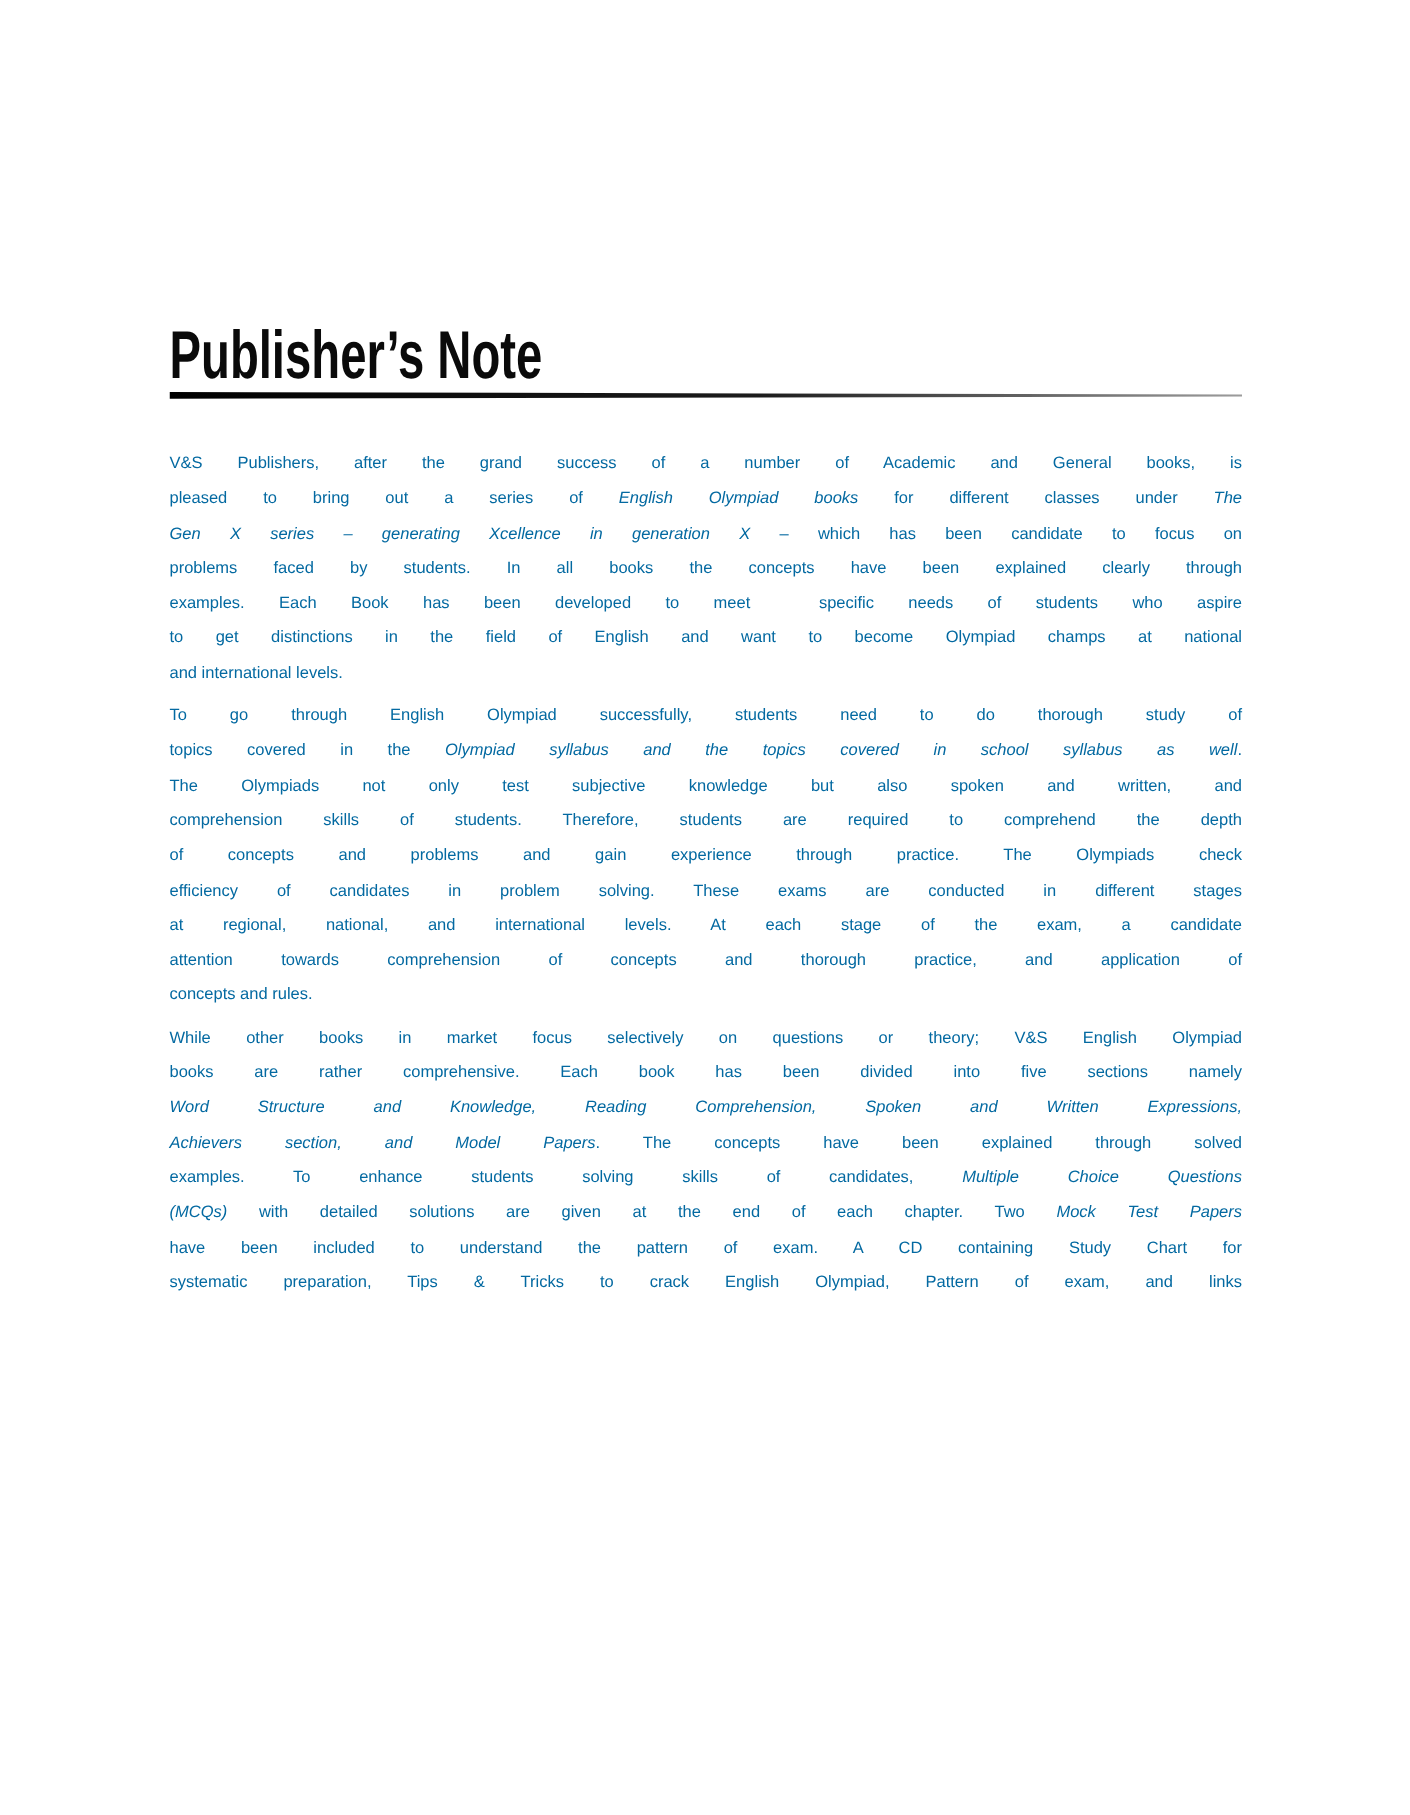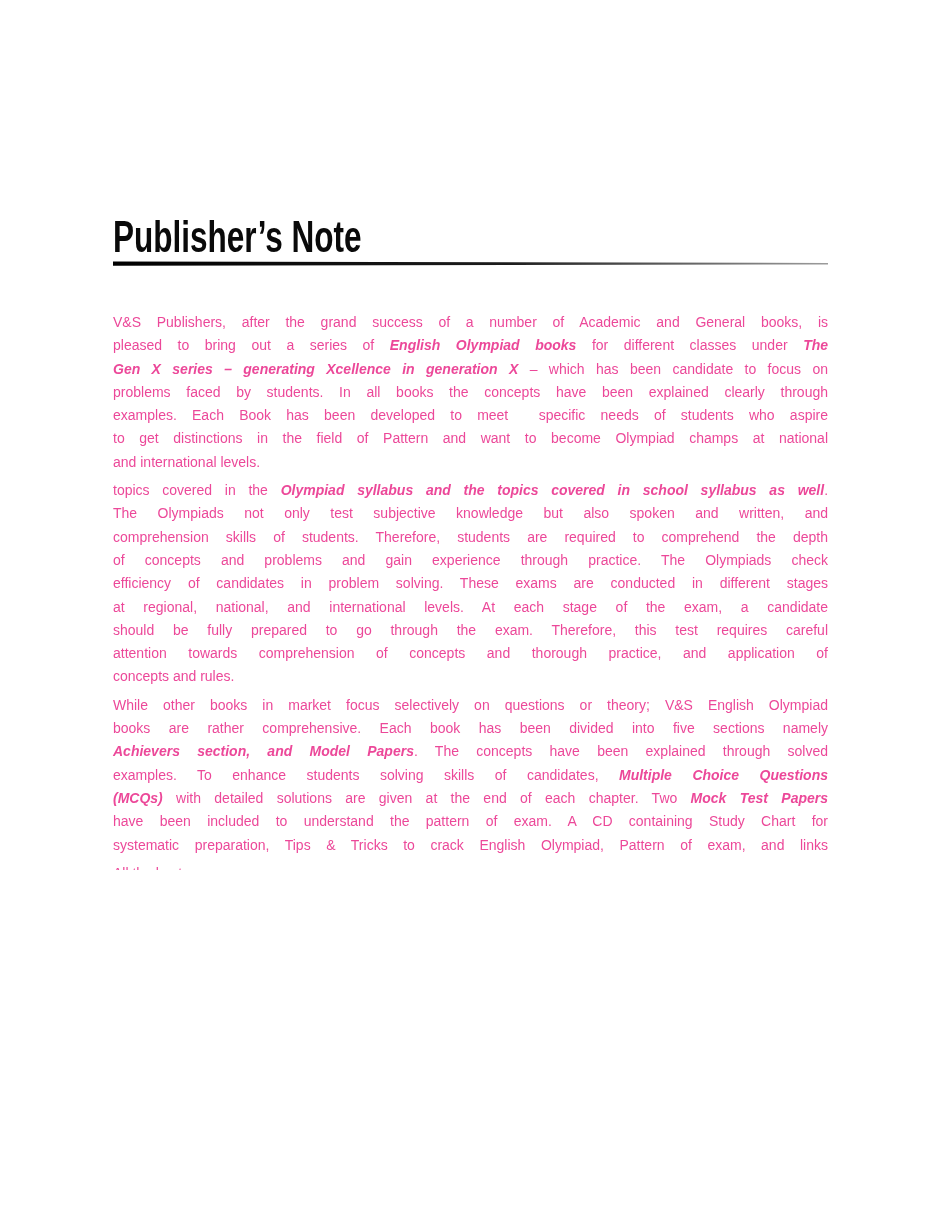"V&S Publishers, after the grand" .body-text { color: #ec4899 -> #0369a1; font-size: 14px -> 11px; margin-top: 44px -> 31px }
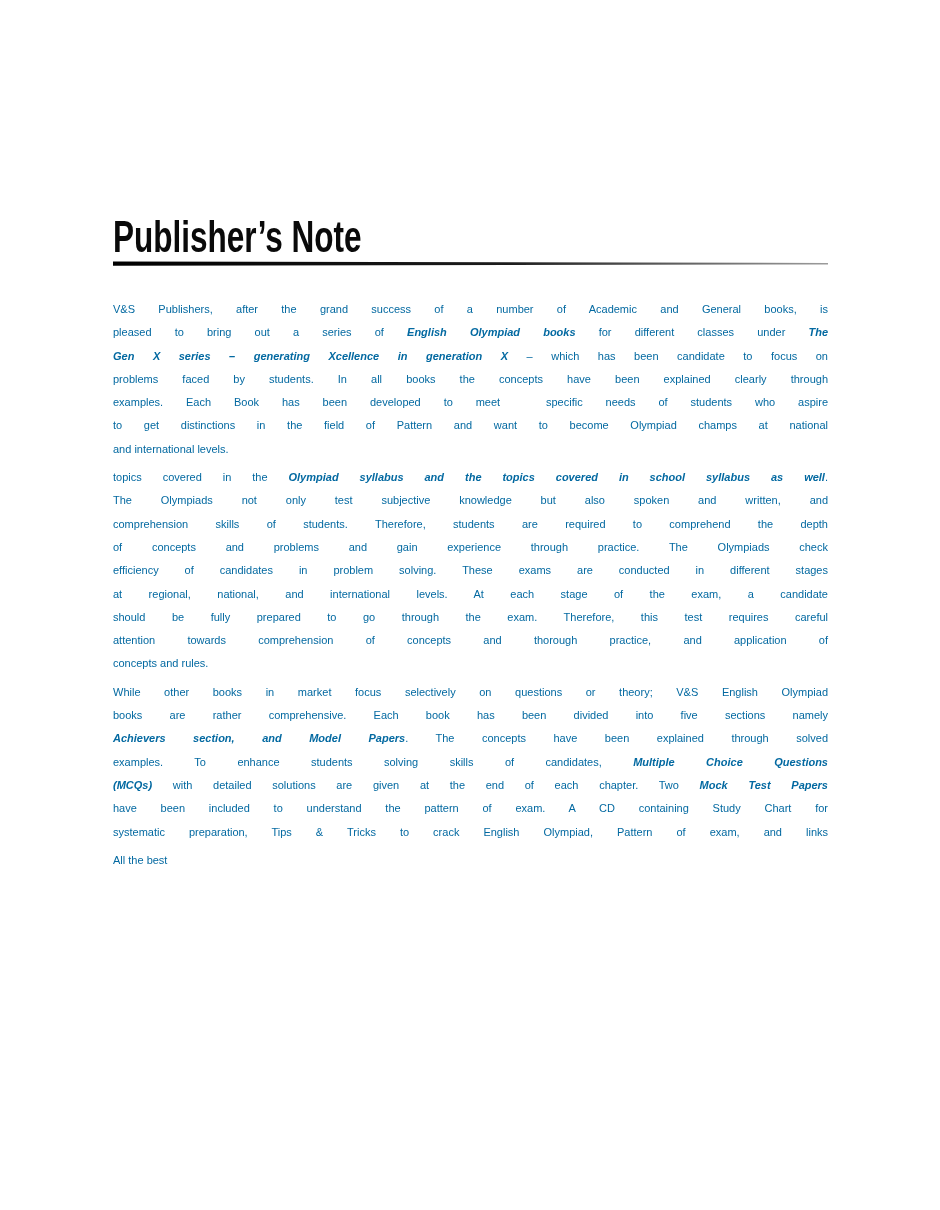"English Olympiad books" .line em { font-weight: bold -> none }
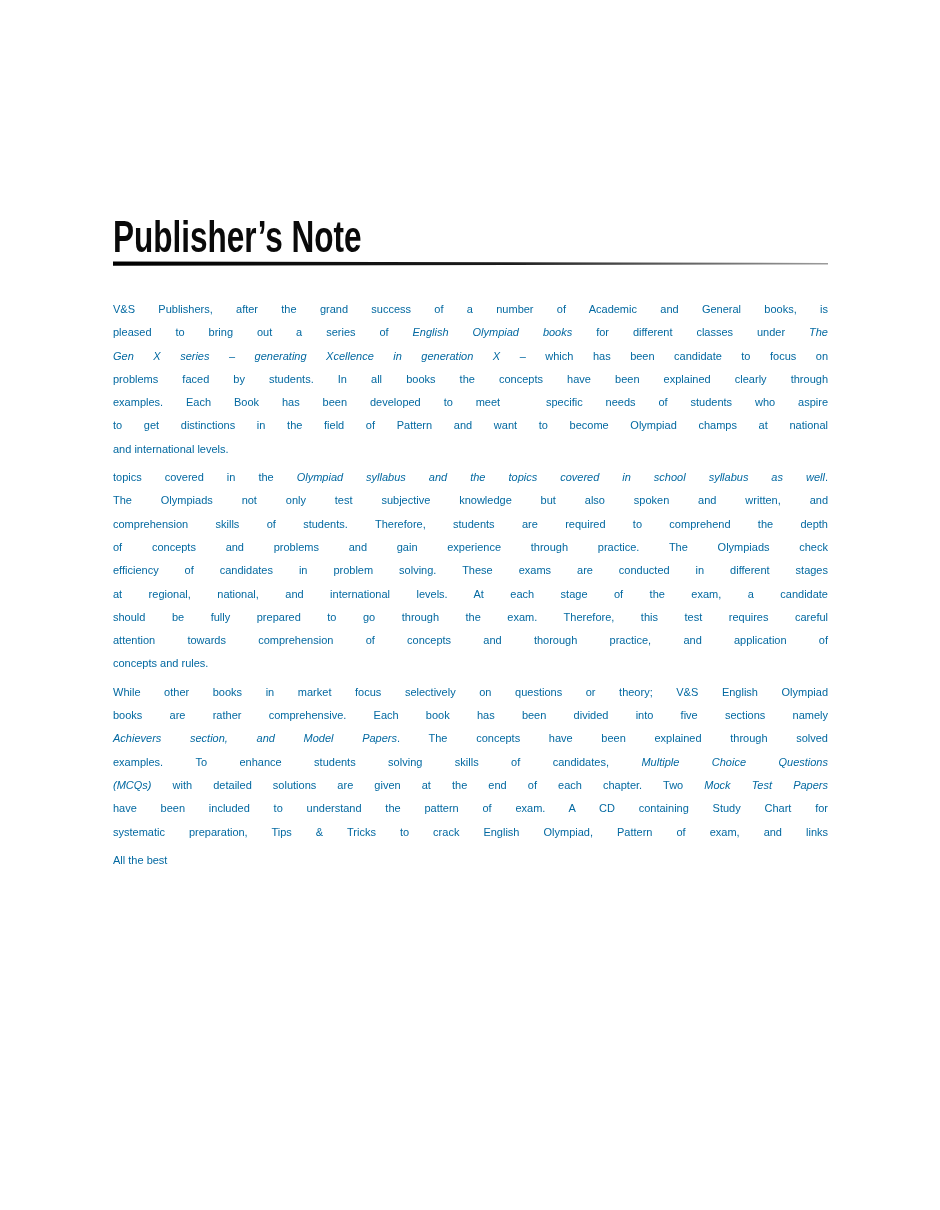"to get distinctions in the" span { text: Pattern -> English }
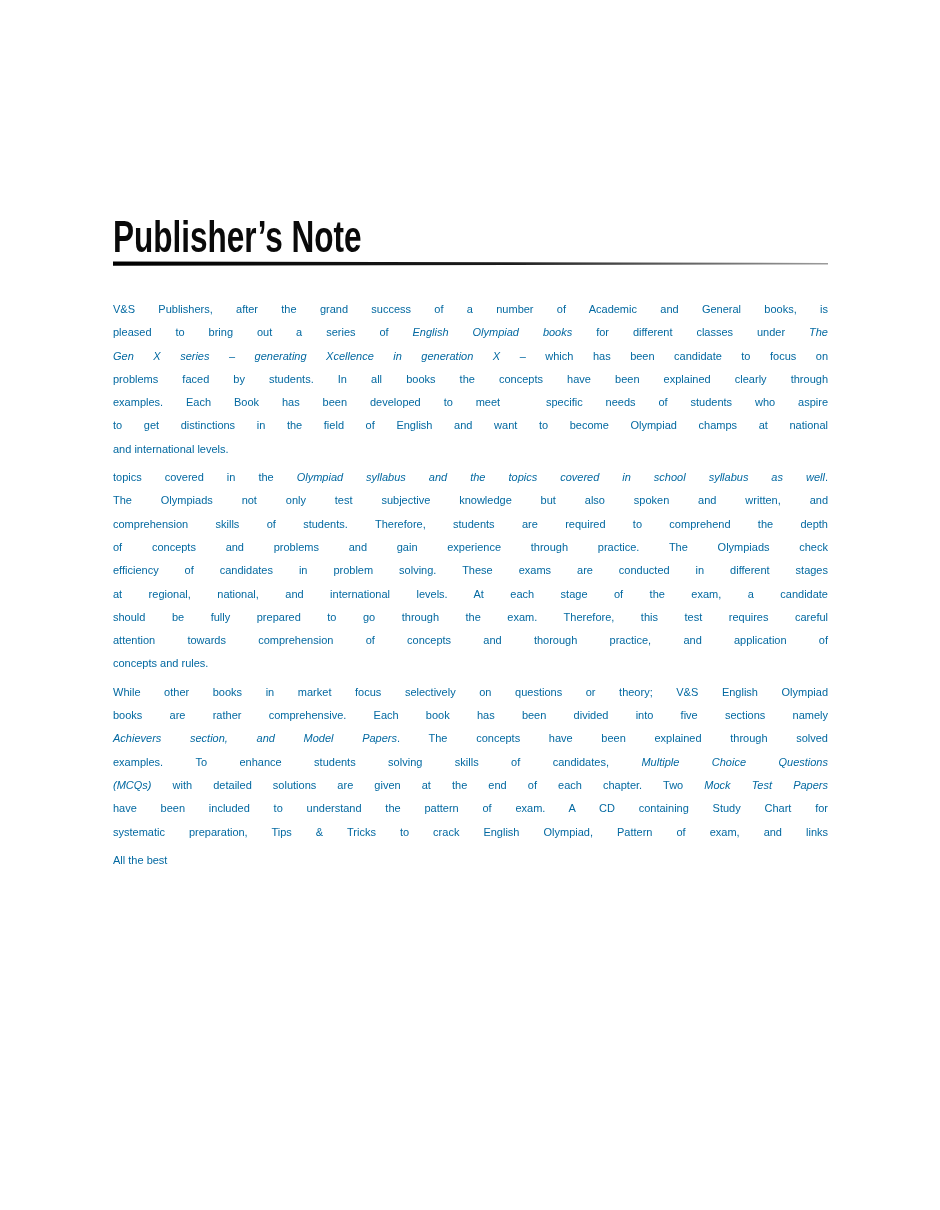"To go through English Olympiad" div.line { html: none -> <div><span>To go through English Olympiad successfully, students need to do thorough study of</span></div> }
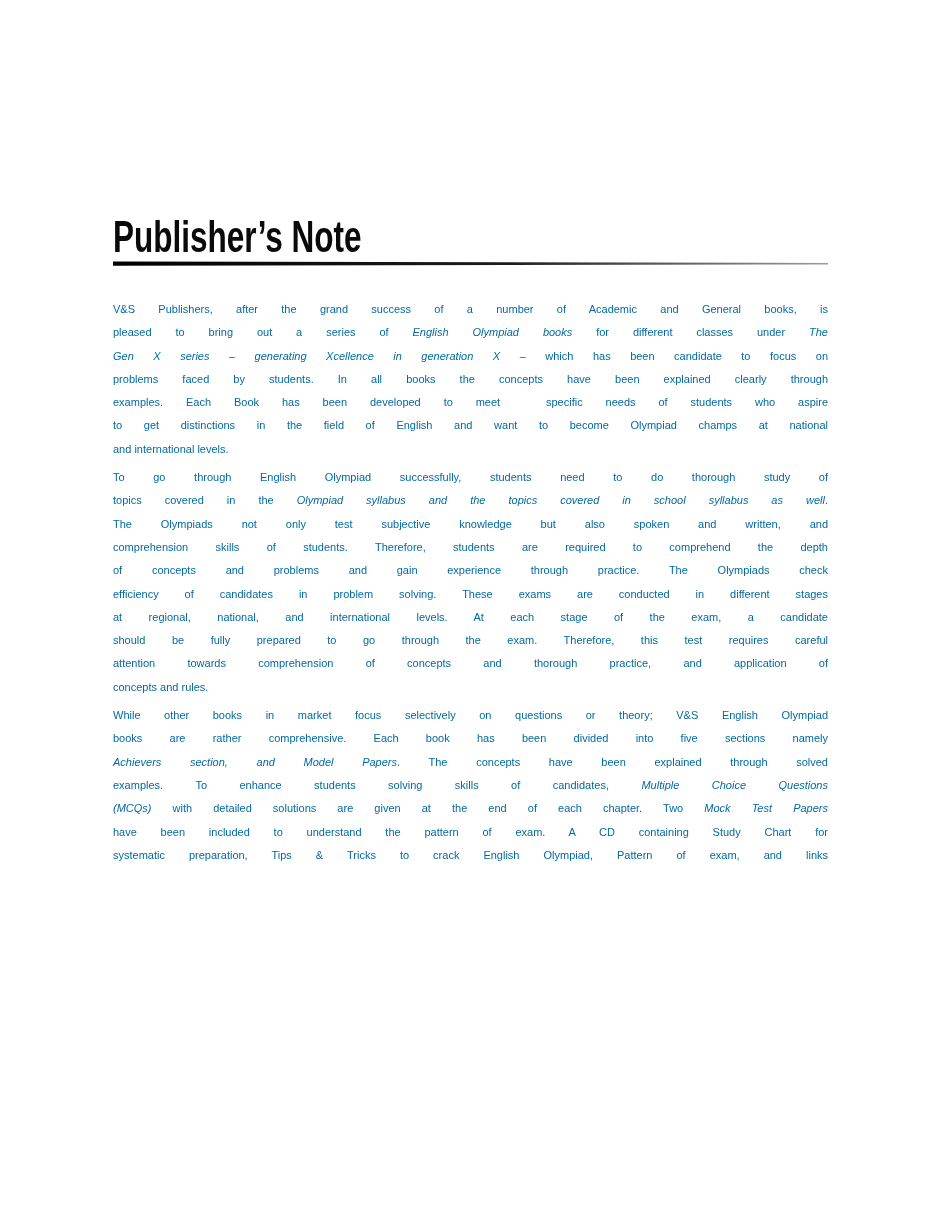"should be fully prepared to" div.line { html: <div><span>should be fully prepared to go through the exam. Therefore, this test requires careful</span></div> -> none }
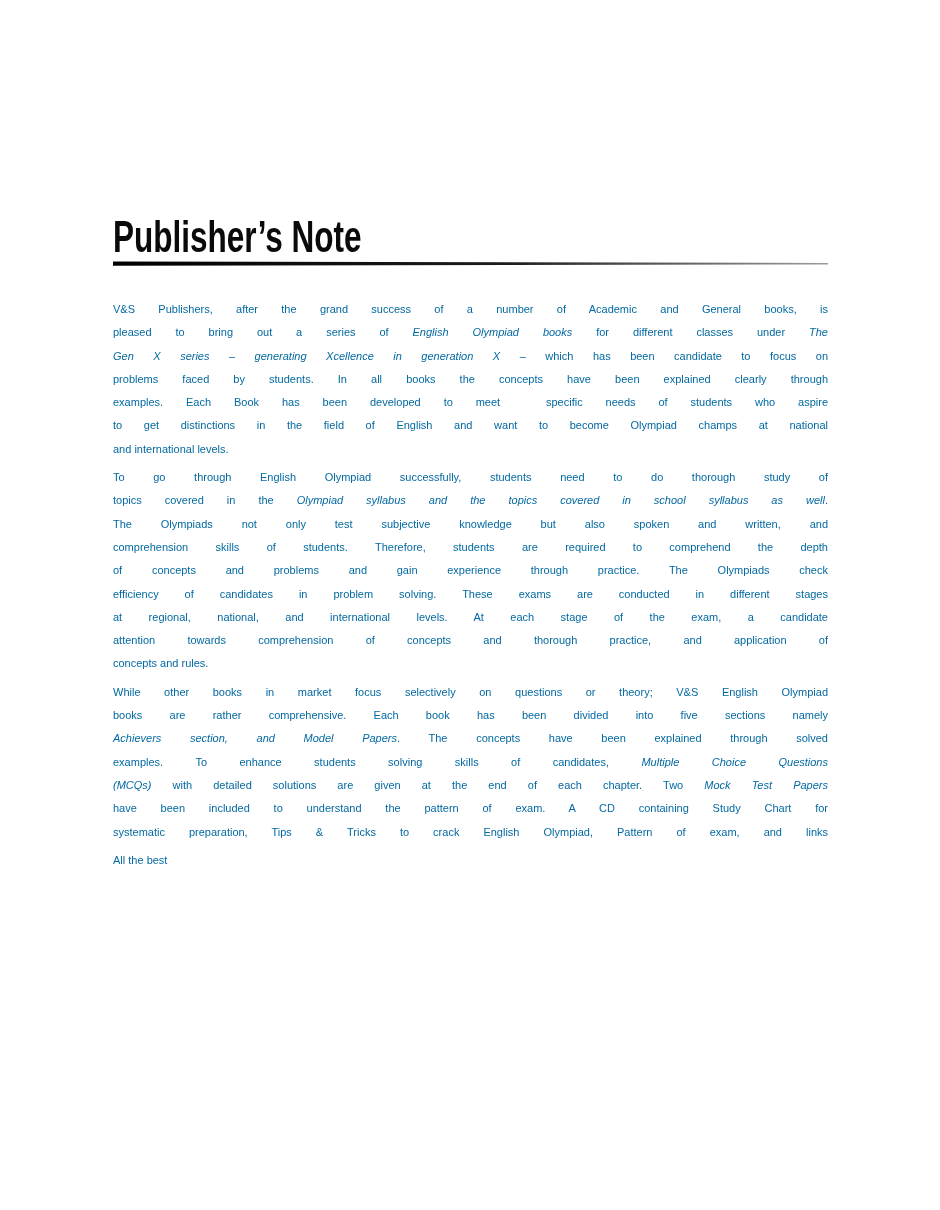"Word Structure and Knowledge, Reading" div.line { html: none -> <div><em>Word Structure and Knowledge, Reading Comprehension, Spoken and Written Expressions,</em></div> }
